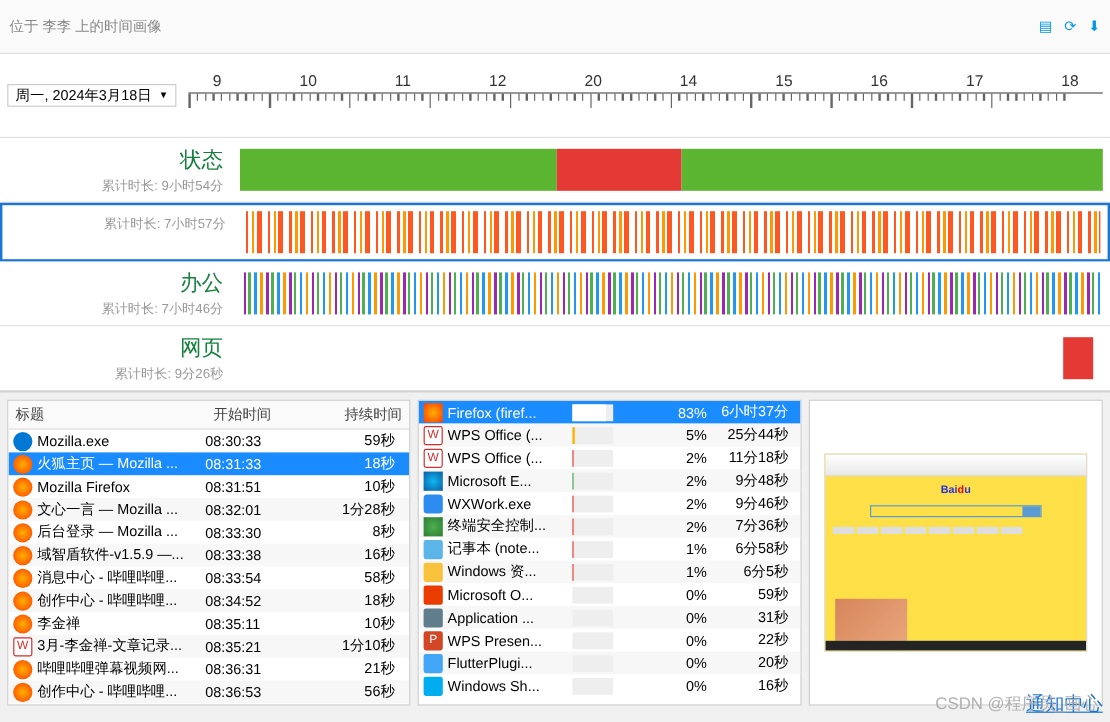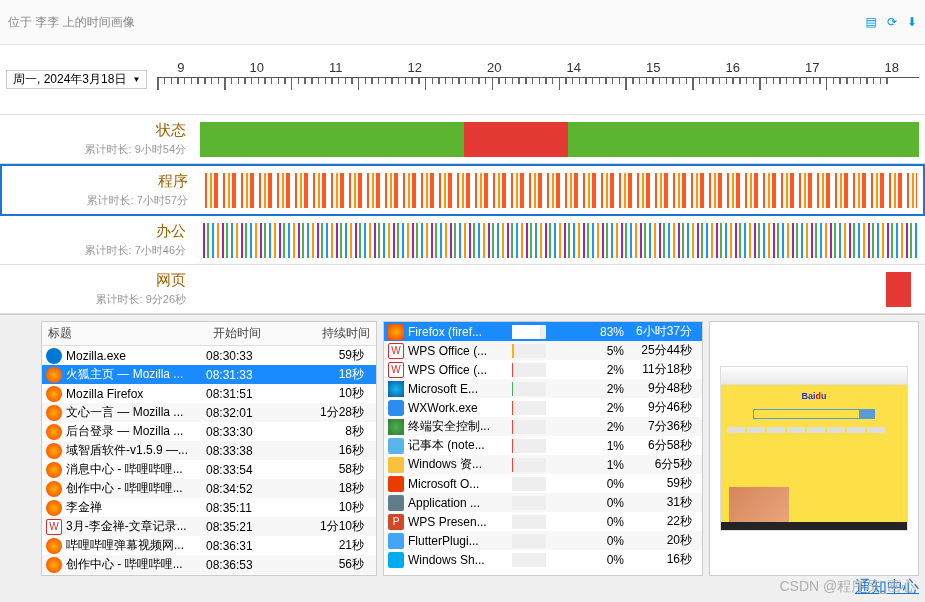"状态" .tl-name { color: #a16207 -> #15803d; font-size: 15px -> 18px }
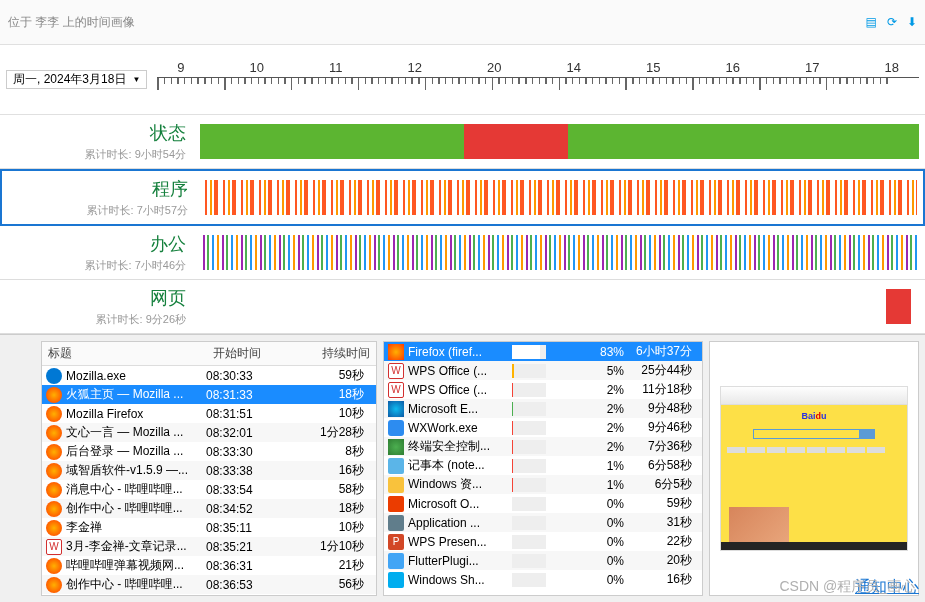"程序" div.tl-name { html: <div>程序</div> -> none }
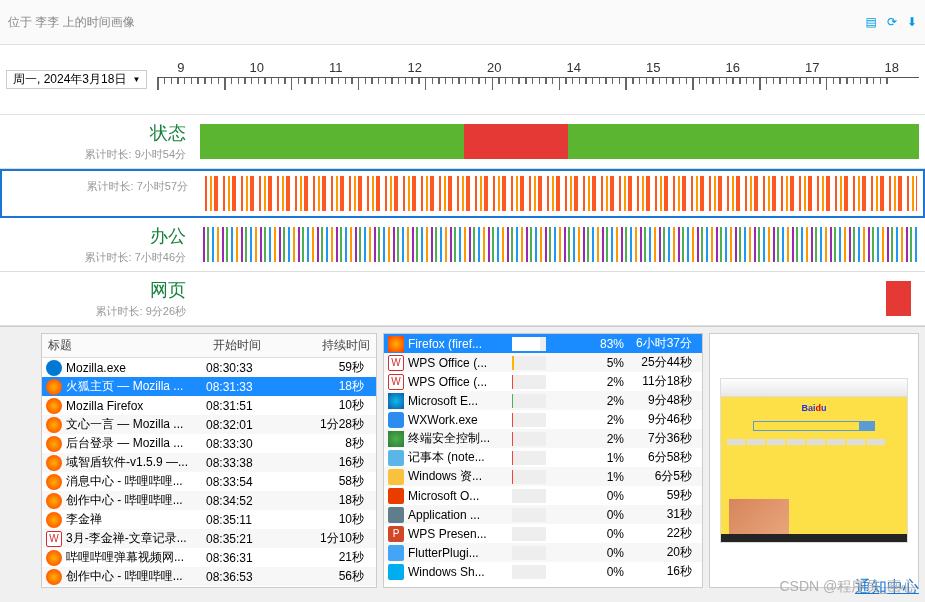"标题" .panel-left { margin-left: 35px -> none }
